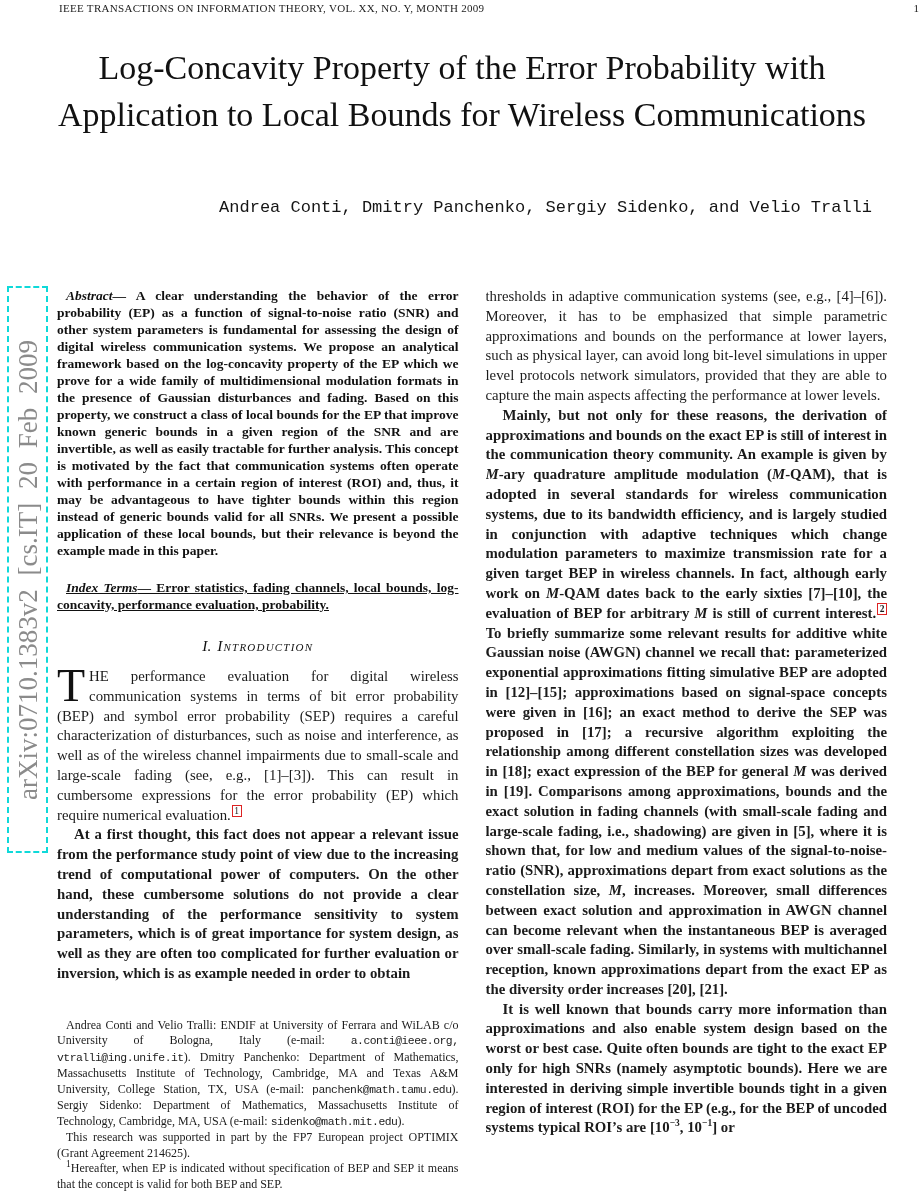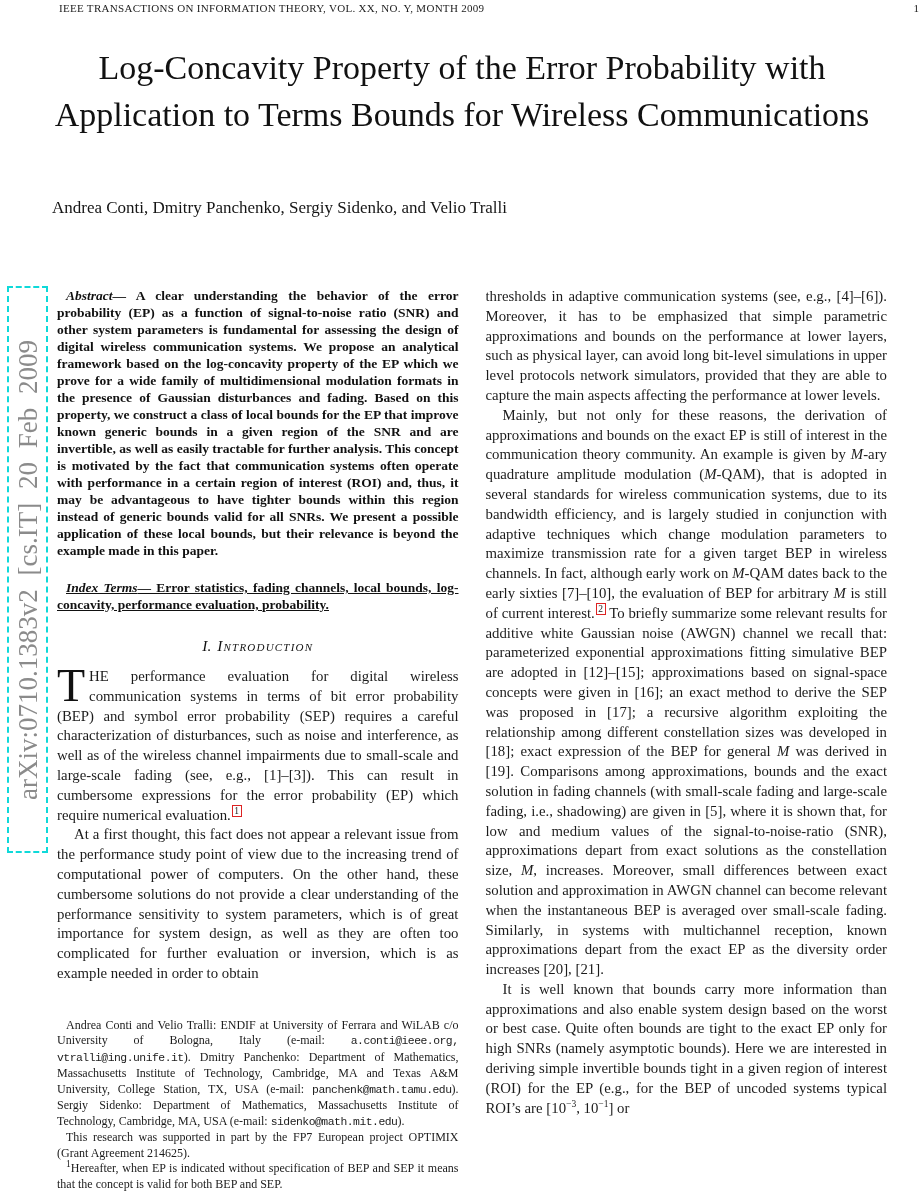"Log-Concavity Property of the Error" h1.title { text: Terms -> Local }
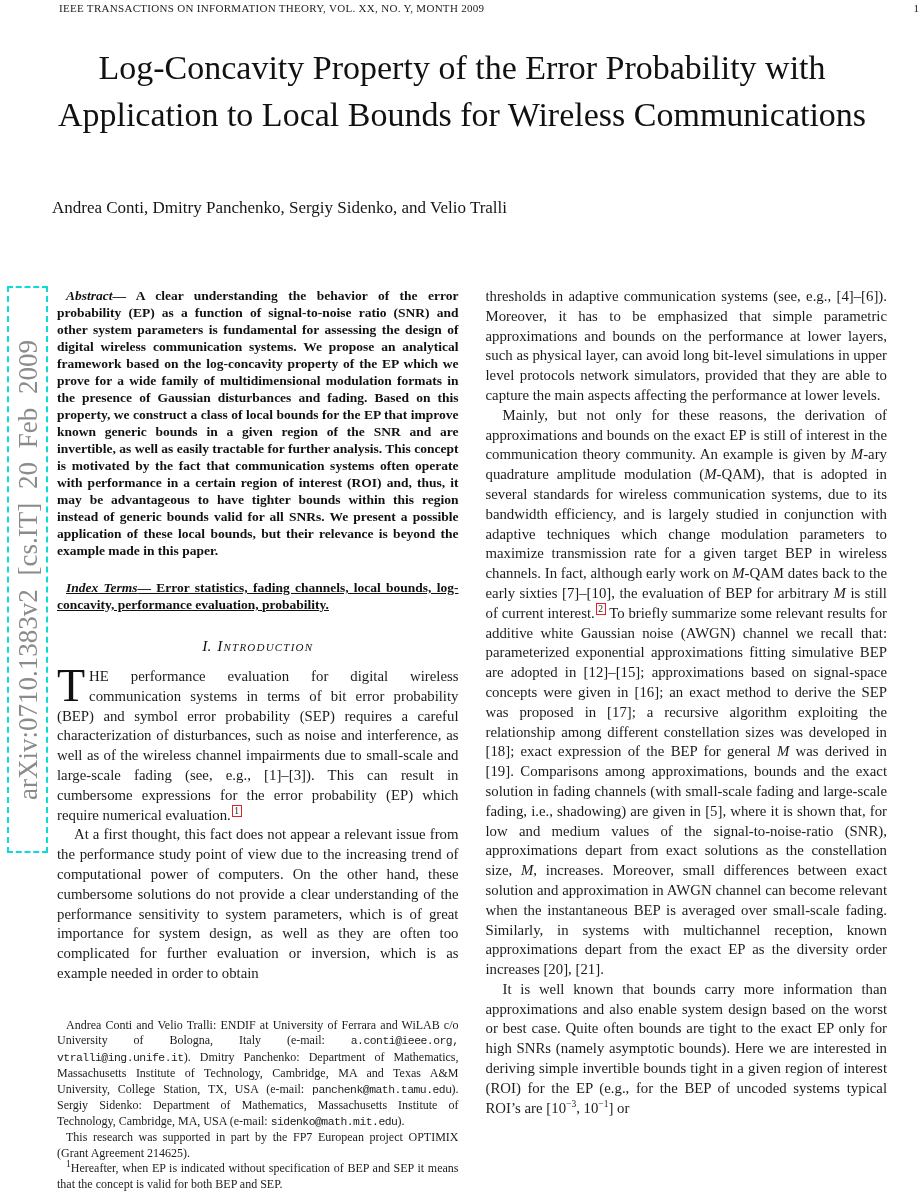"Andrea Conti, Dmitry Panchenko, Sergiy" .authors { font-family: none -> Liberation Mono, monospace; text-align: left -> right }
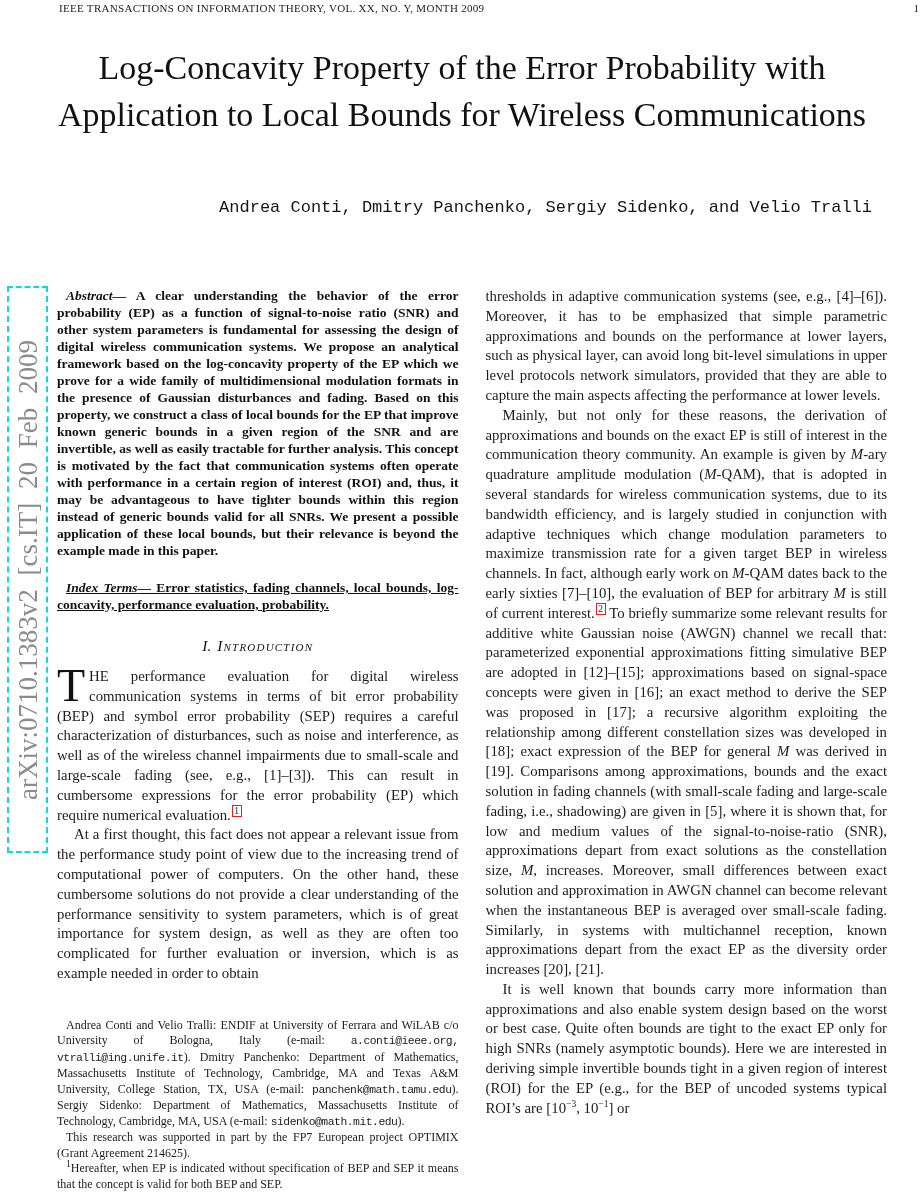"Mainly, but not only for" .indent { font-weight: none -> bold }
